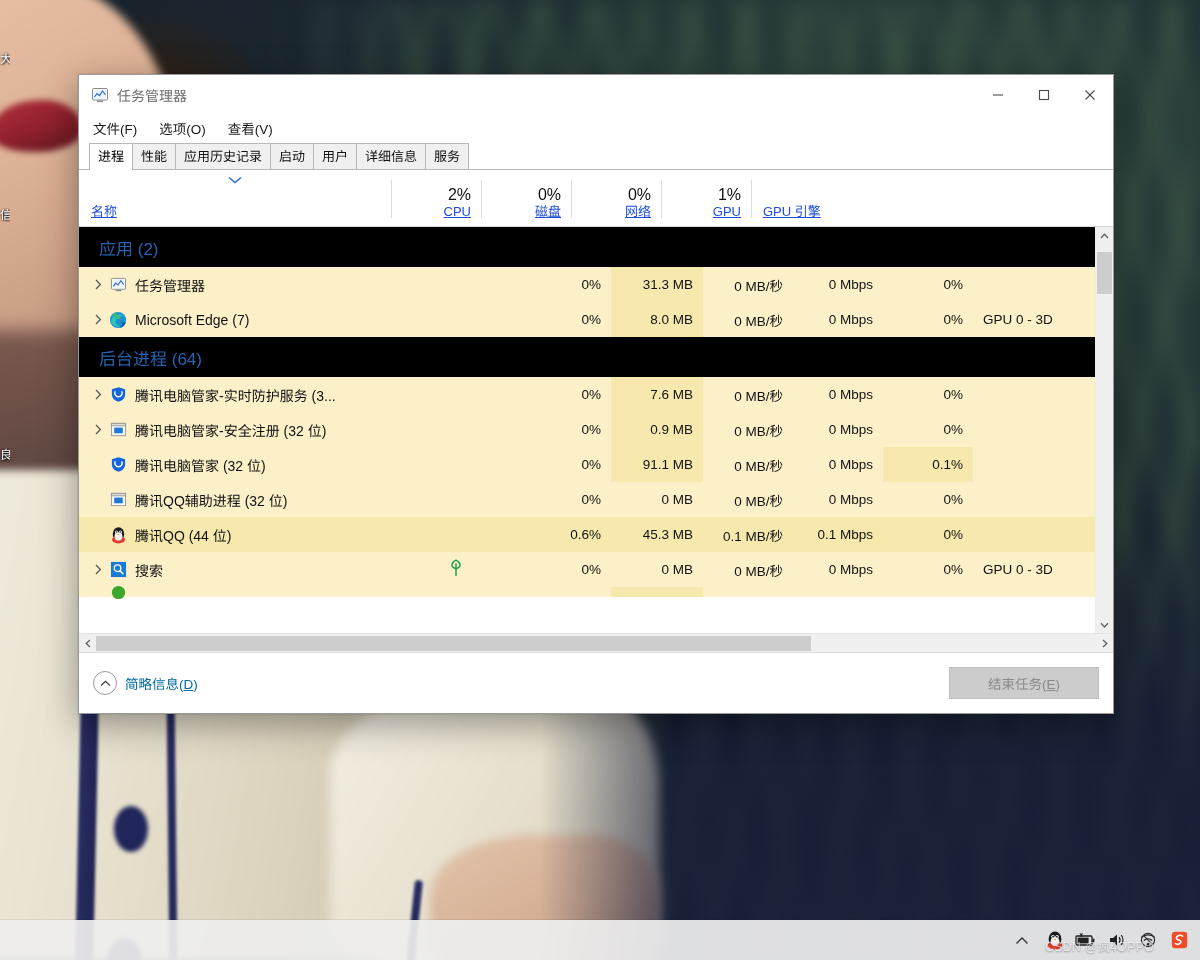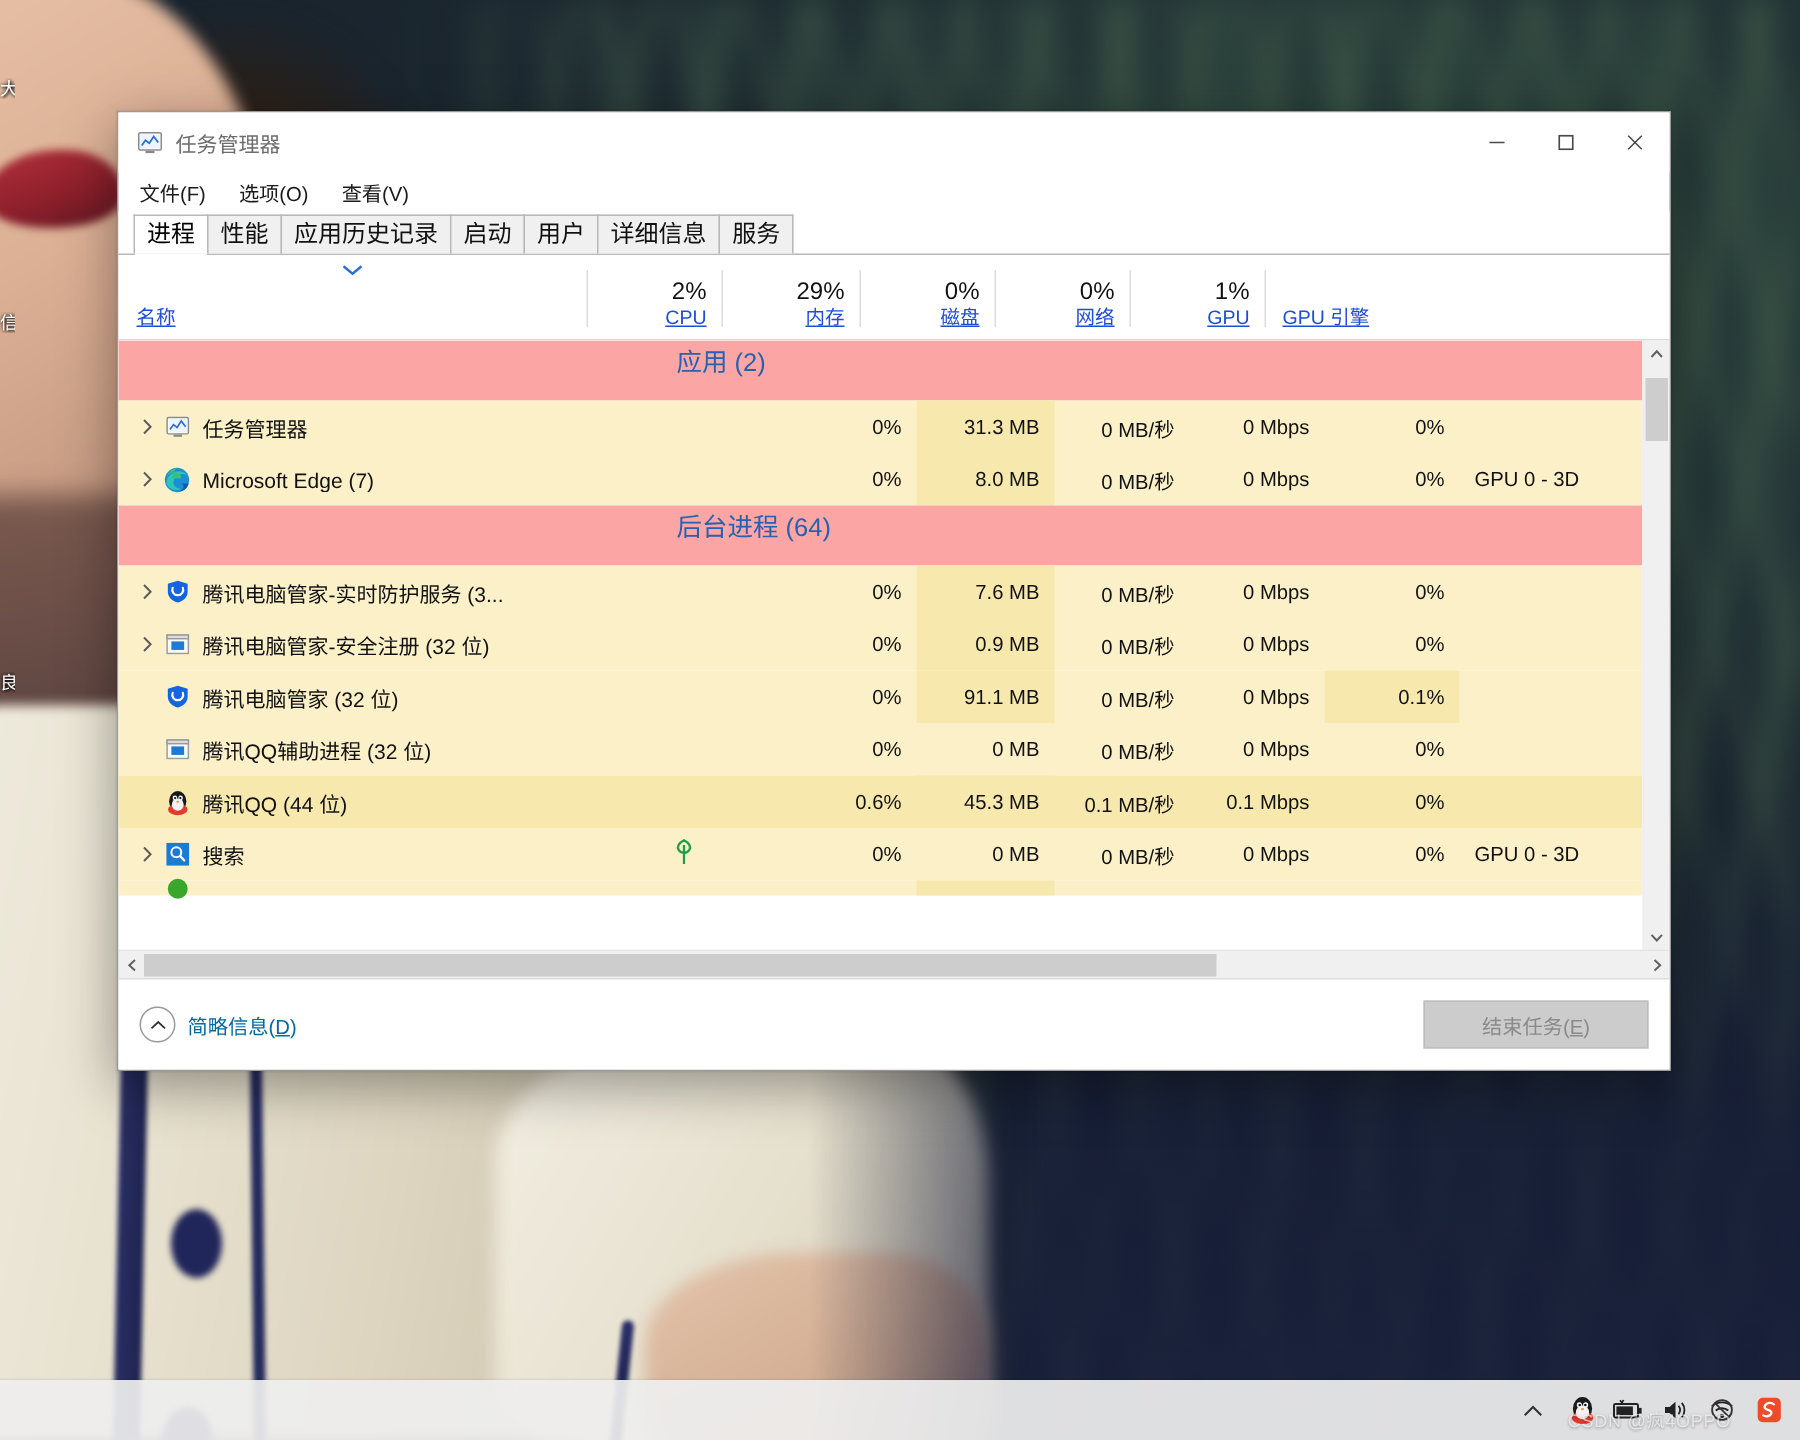"进程" .tab { font-size: 16px -> 13px }
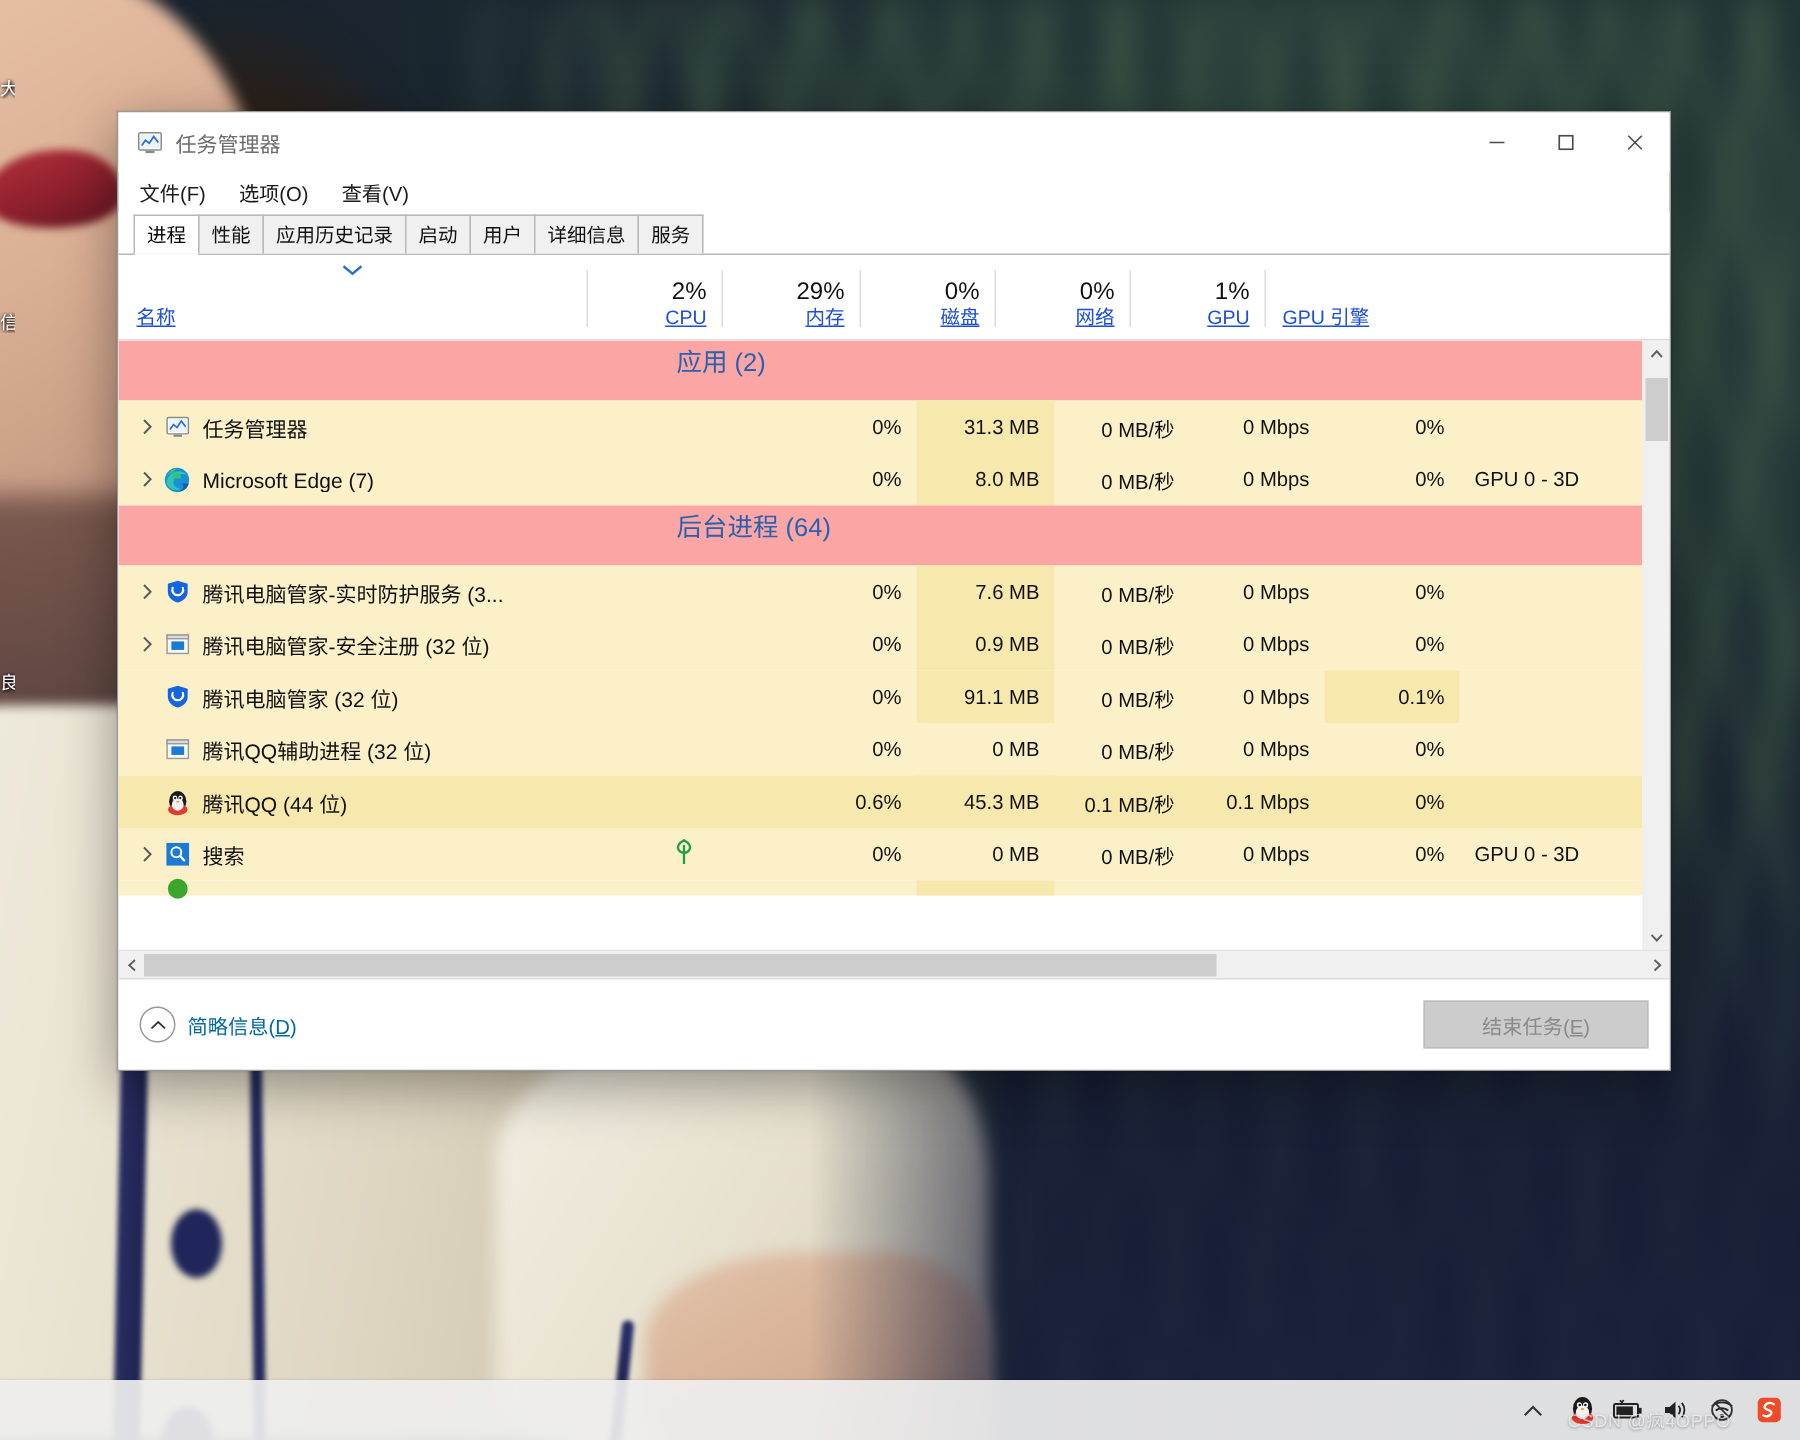"29%" div.hcell { html: <div> <span>29%</span> <span>内存</span> </div> -> none }
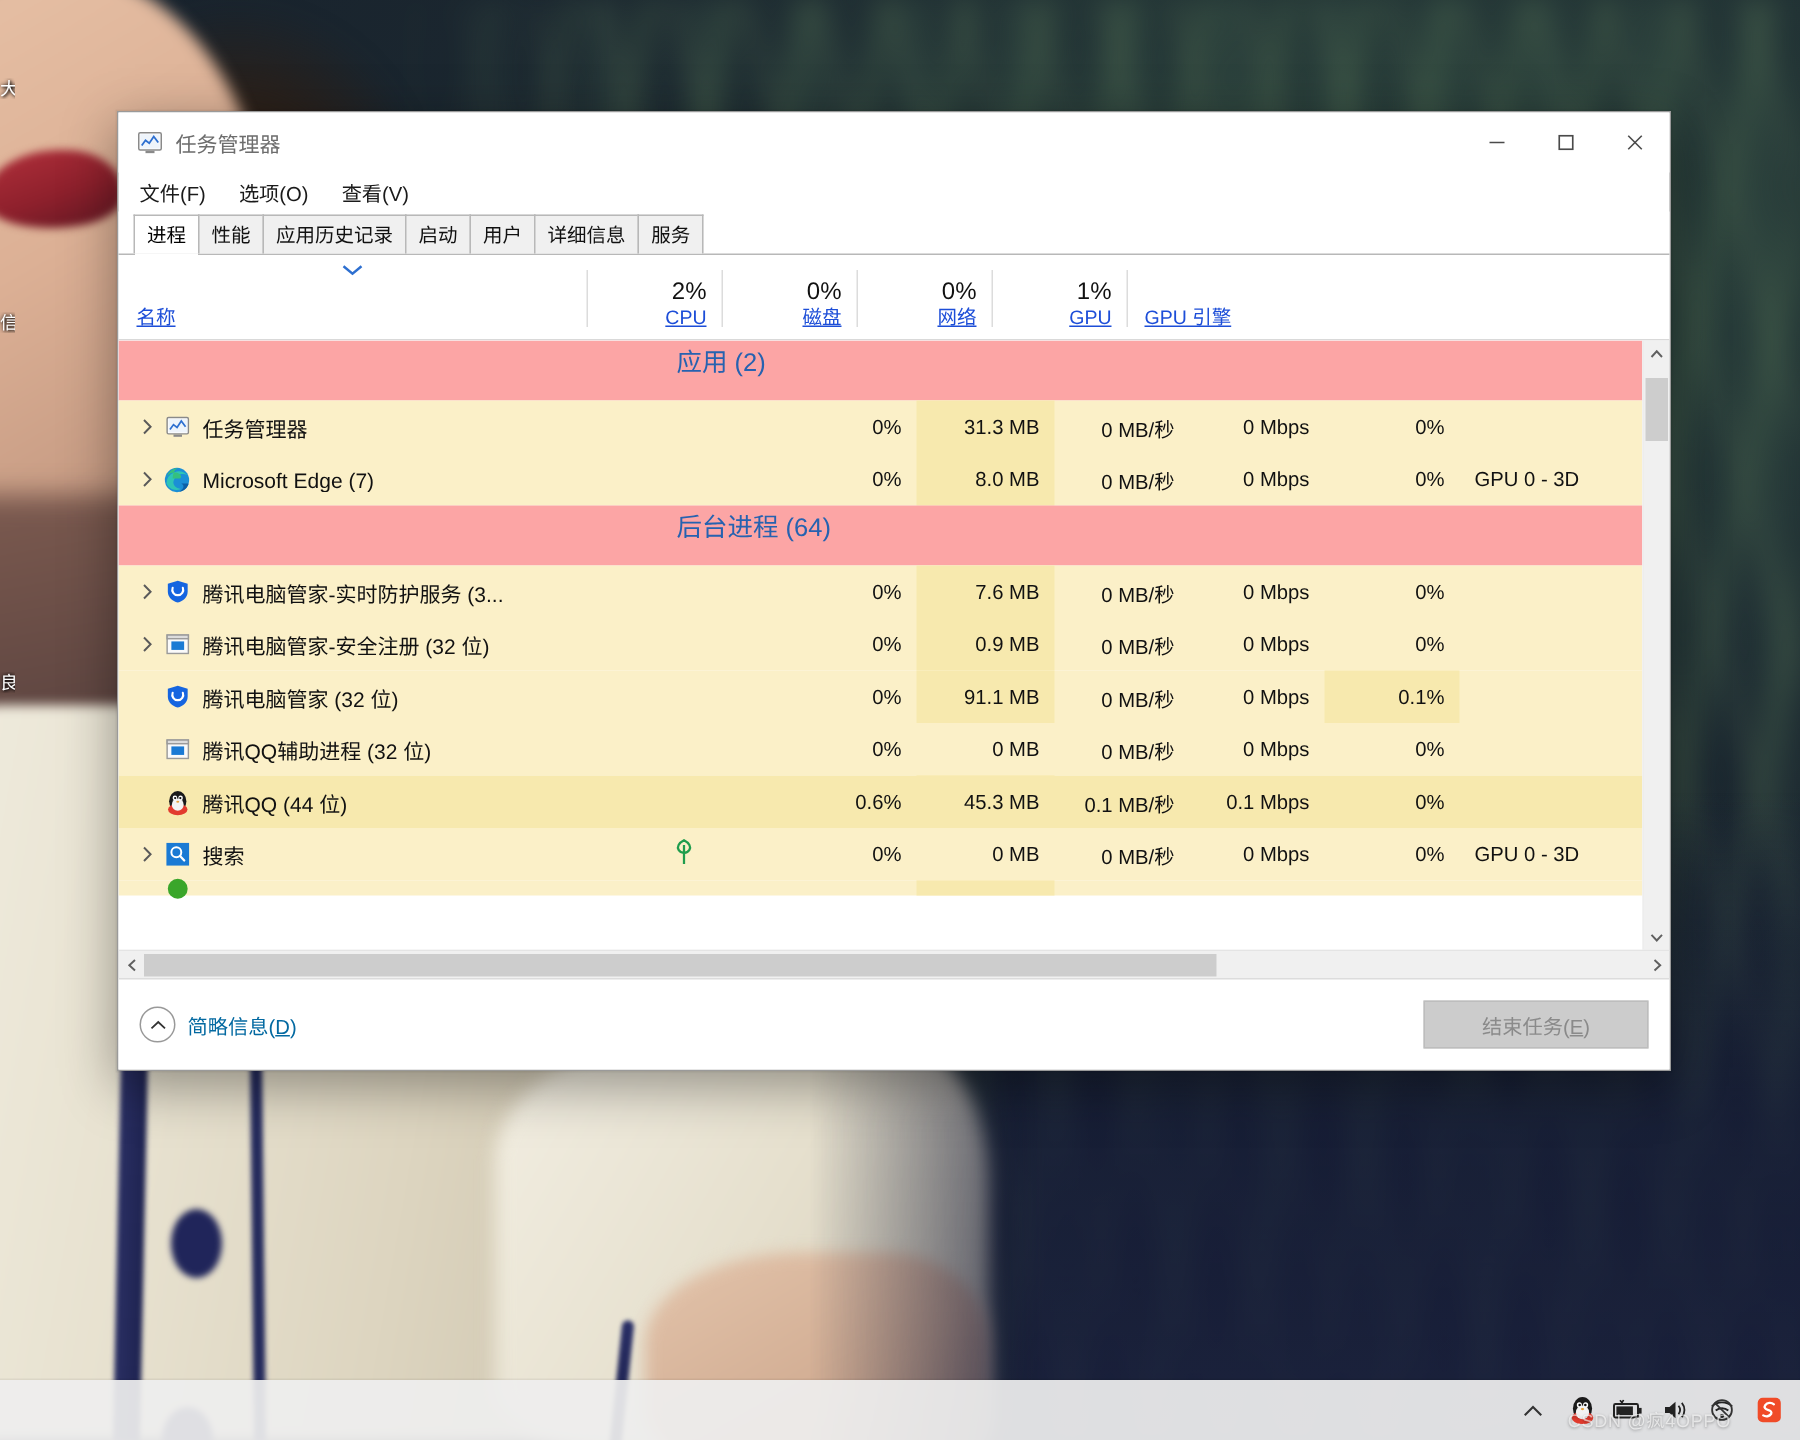"应用 (2)" .heat0 { background: #fca5a5 -> #000000; flex-direction: column -> none }
